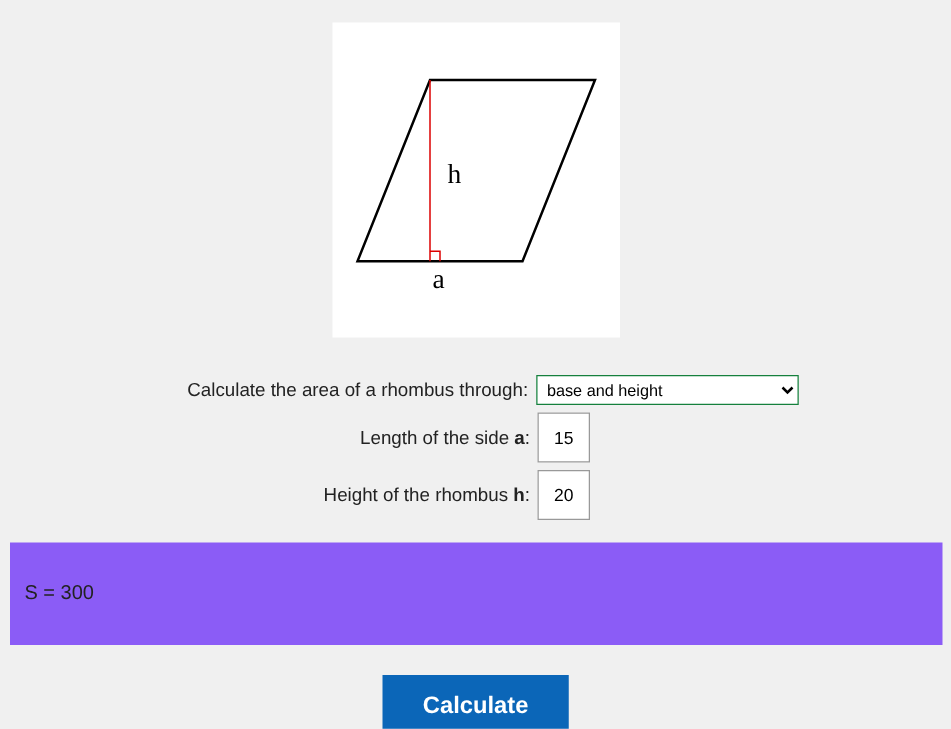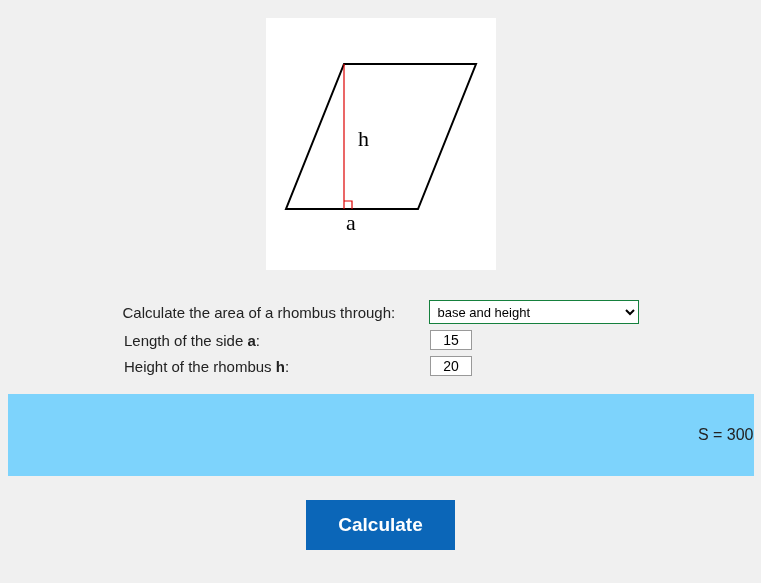"Calculate the area of a" .row label { text-align: left -> right }
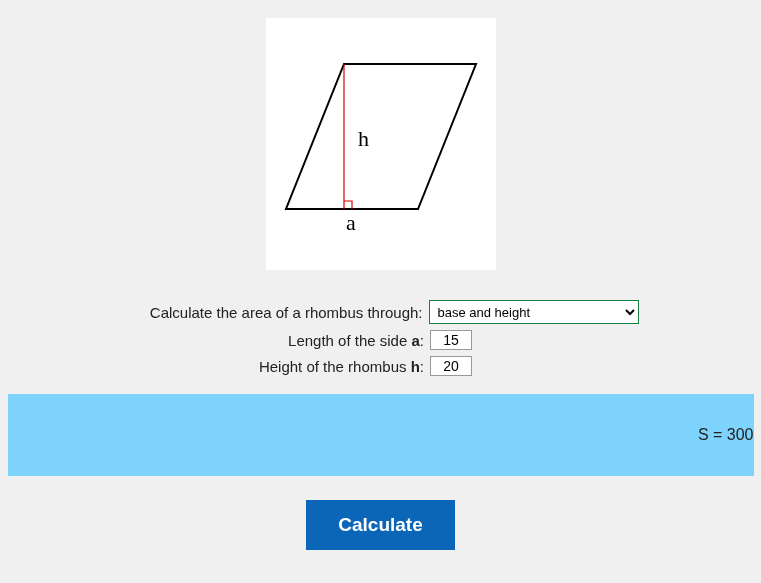"15" input.num { height: 20px -> 40px }
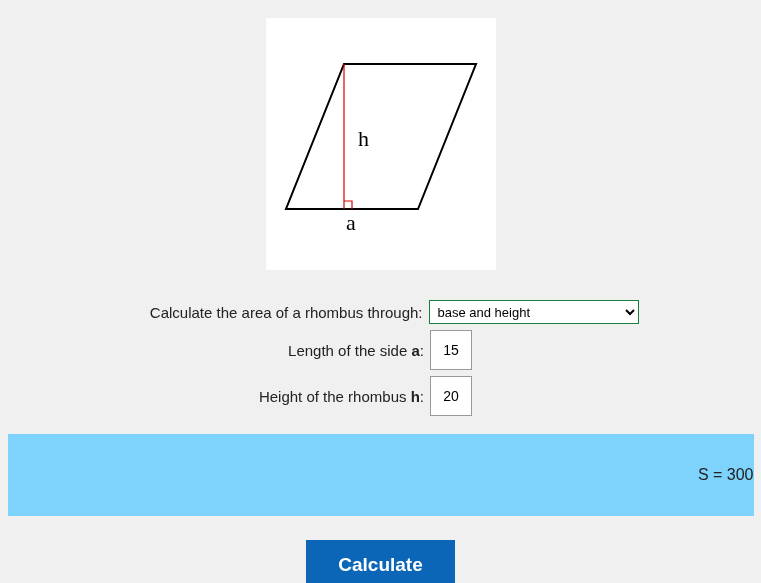"S = 300" .result-panel { background: #7dd3fc -> #8b5cf6; padding: 32px 0 -> 32px 12px; text-align: right -> left }
